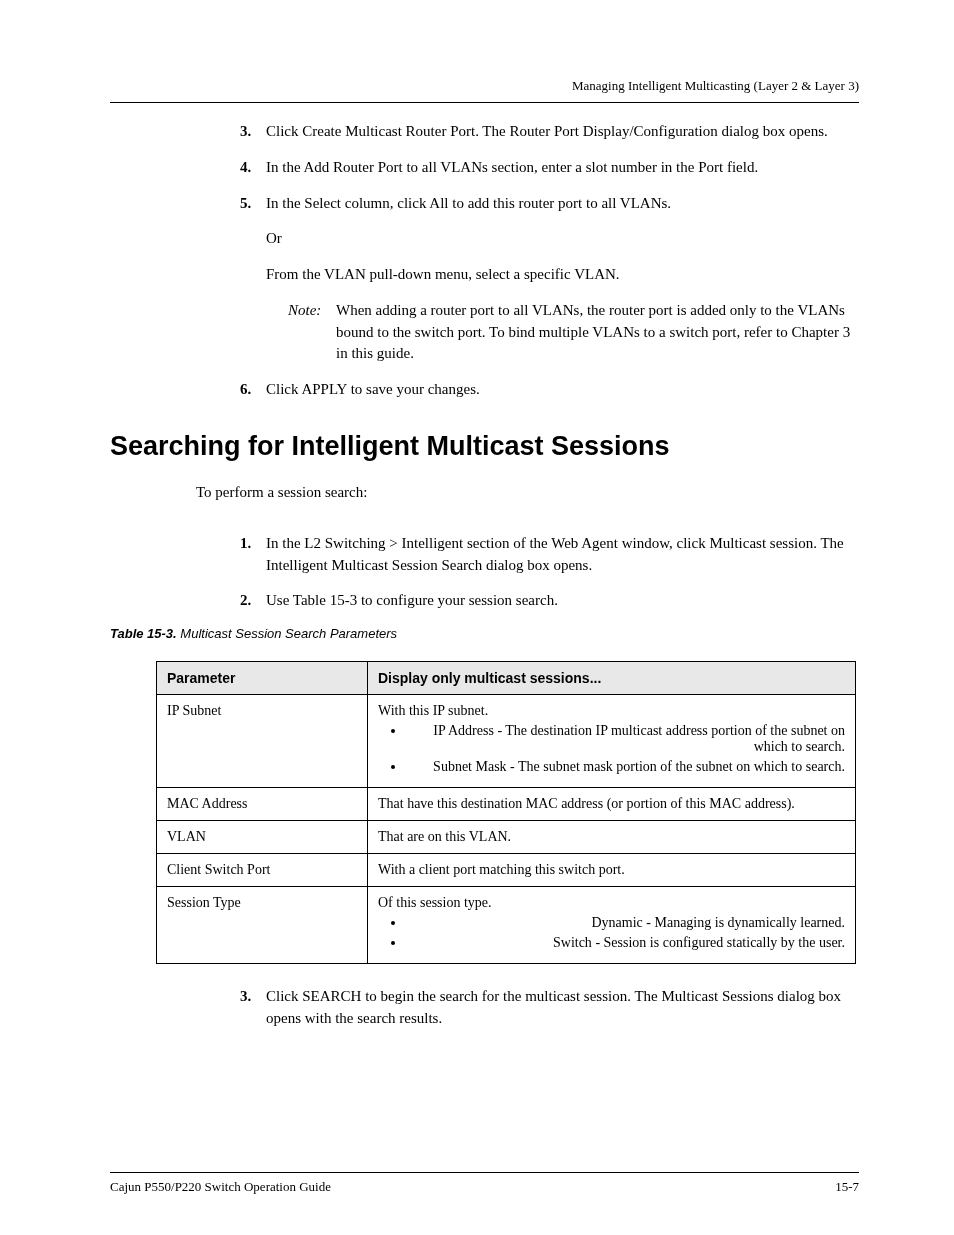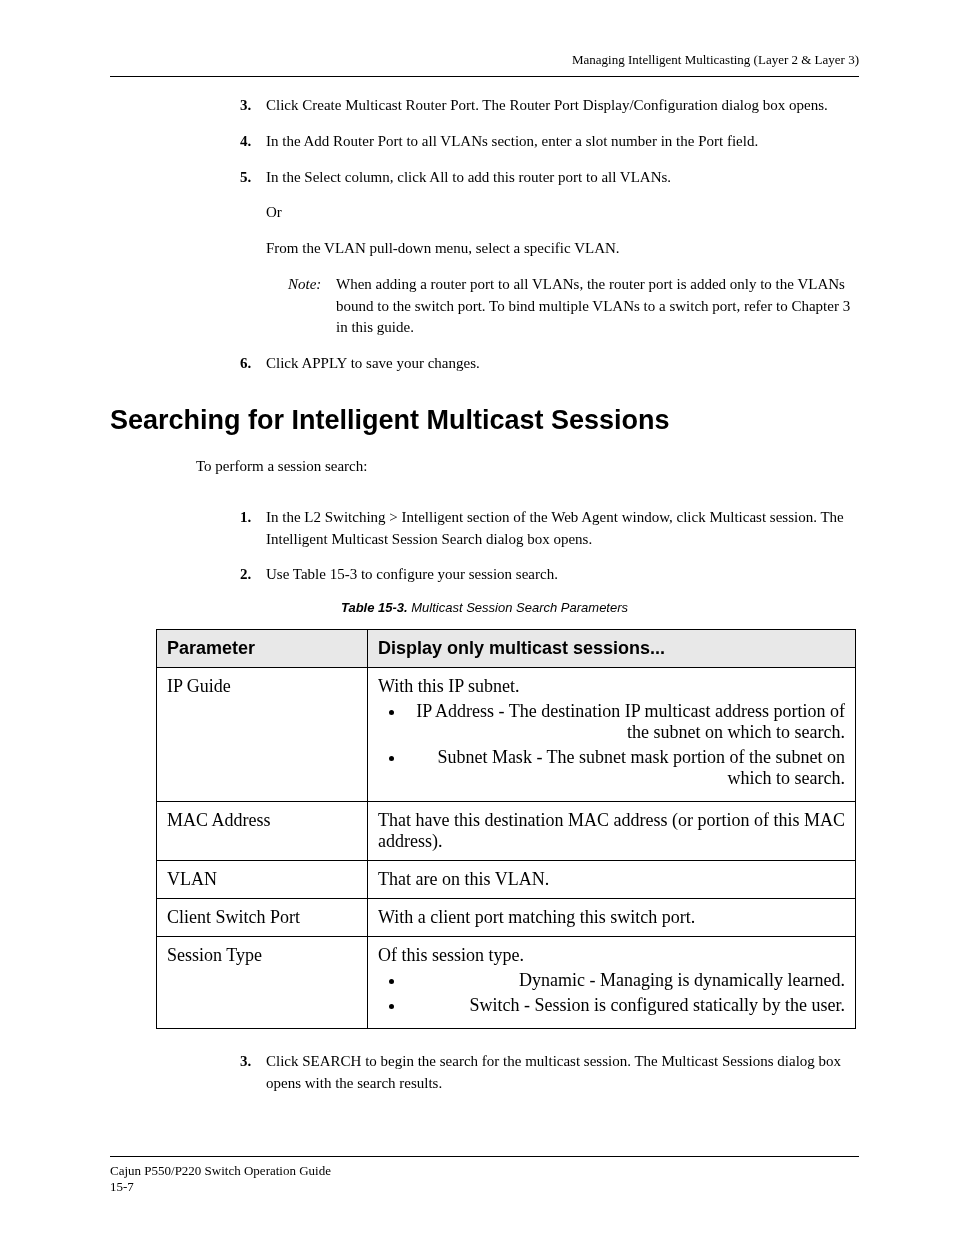"Managing Intelligent Multicasting (Layer" .page { padding: 52px 95px 40px 110px -> 78px 95px 40px 110px }
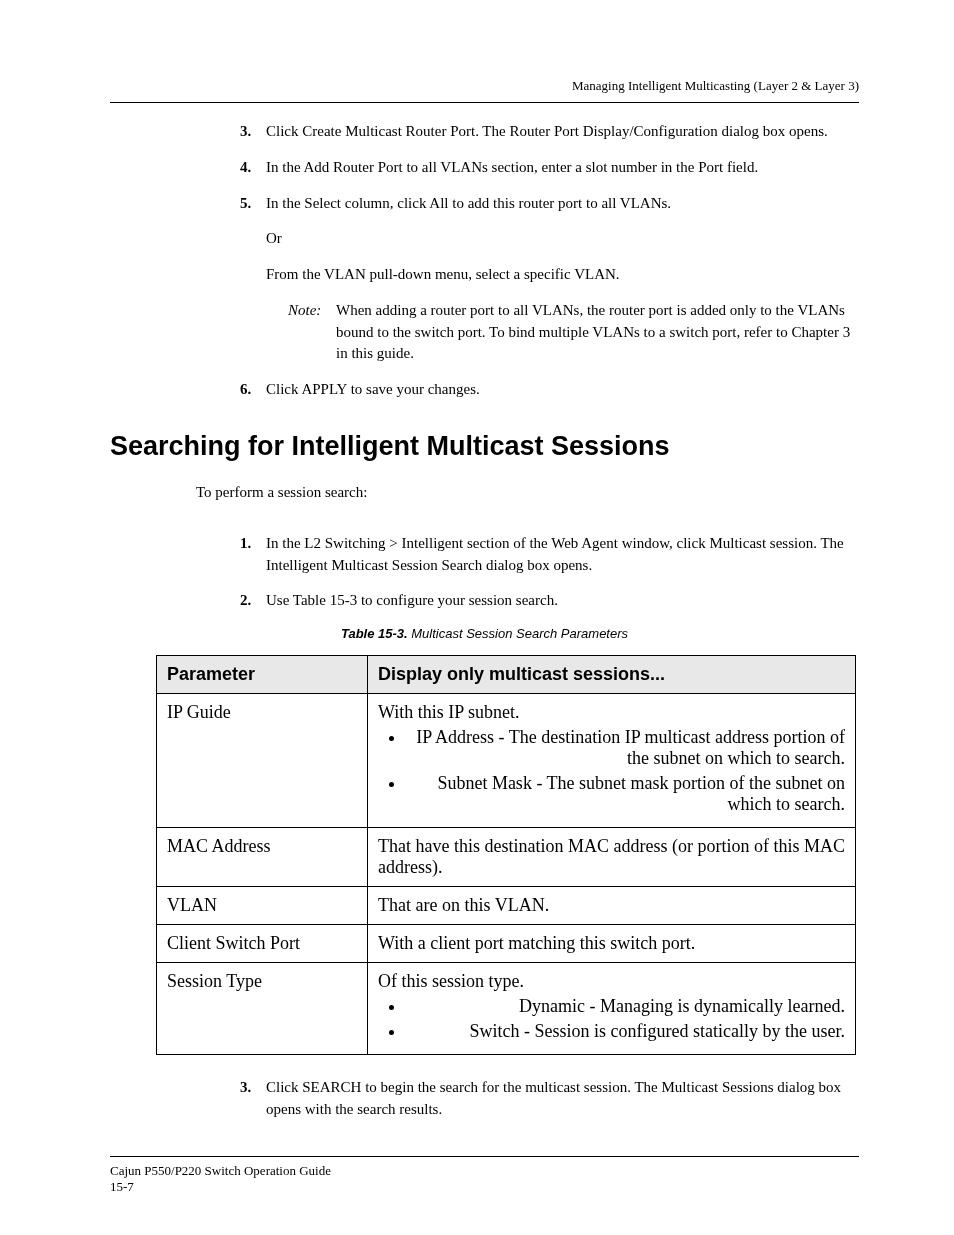"Table 15-3. Multicast Session Search" .table-caption { margin: 14px 0 14px 0 -> 14px 0 20px 0; text-align: center -> none }
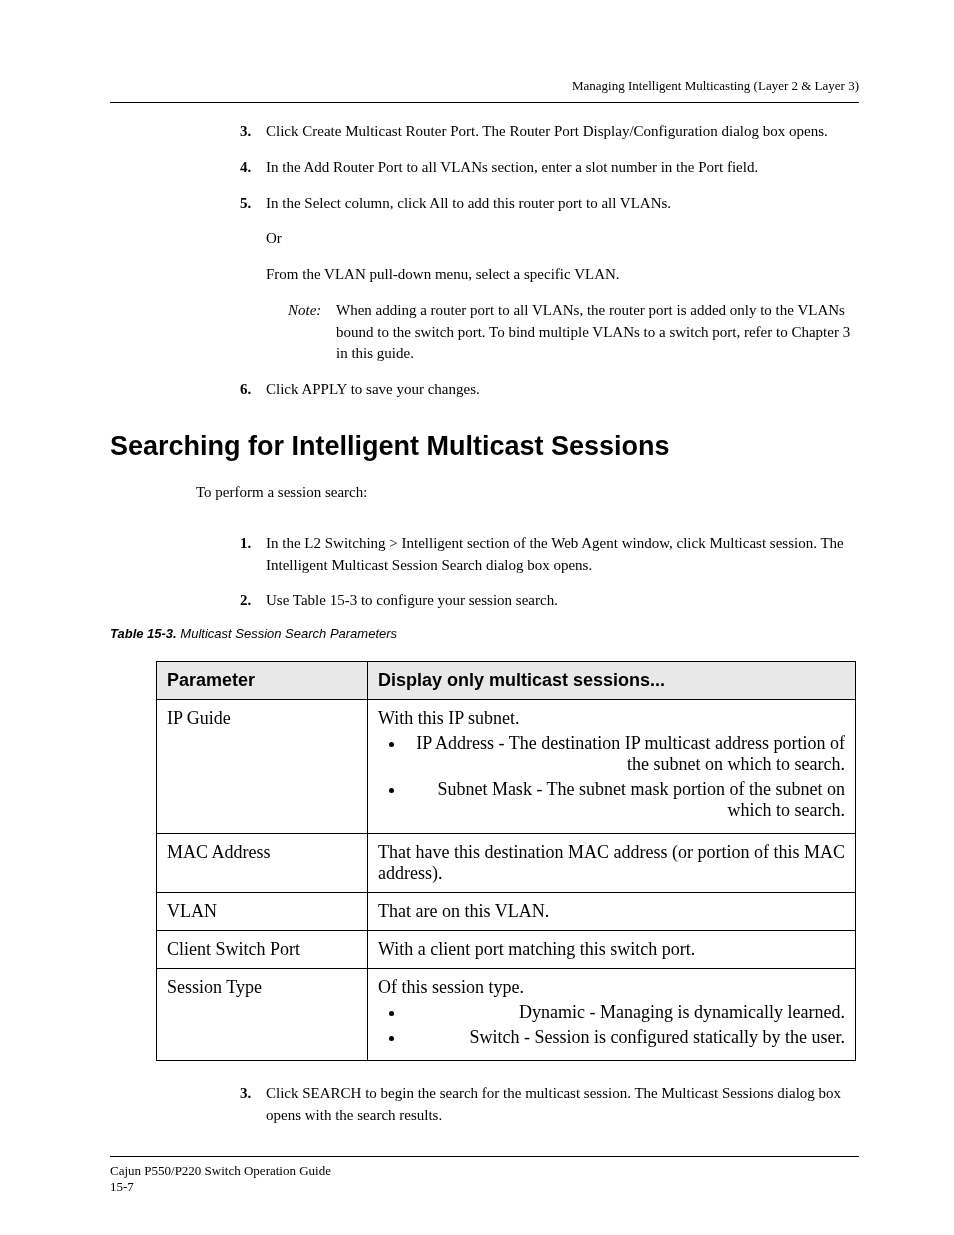"Parameter" table.params { font-size: 18px -> 14px }
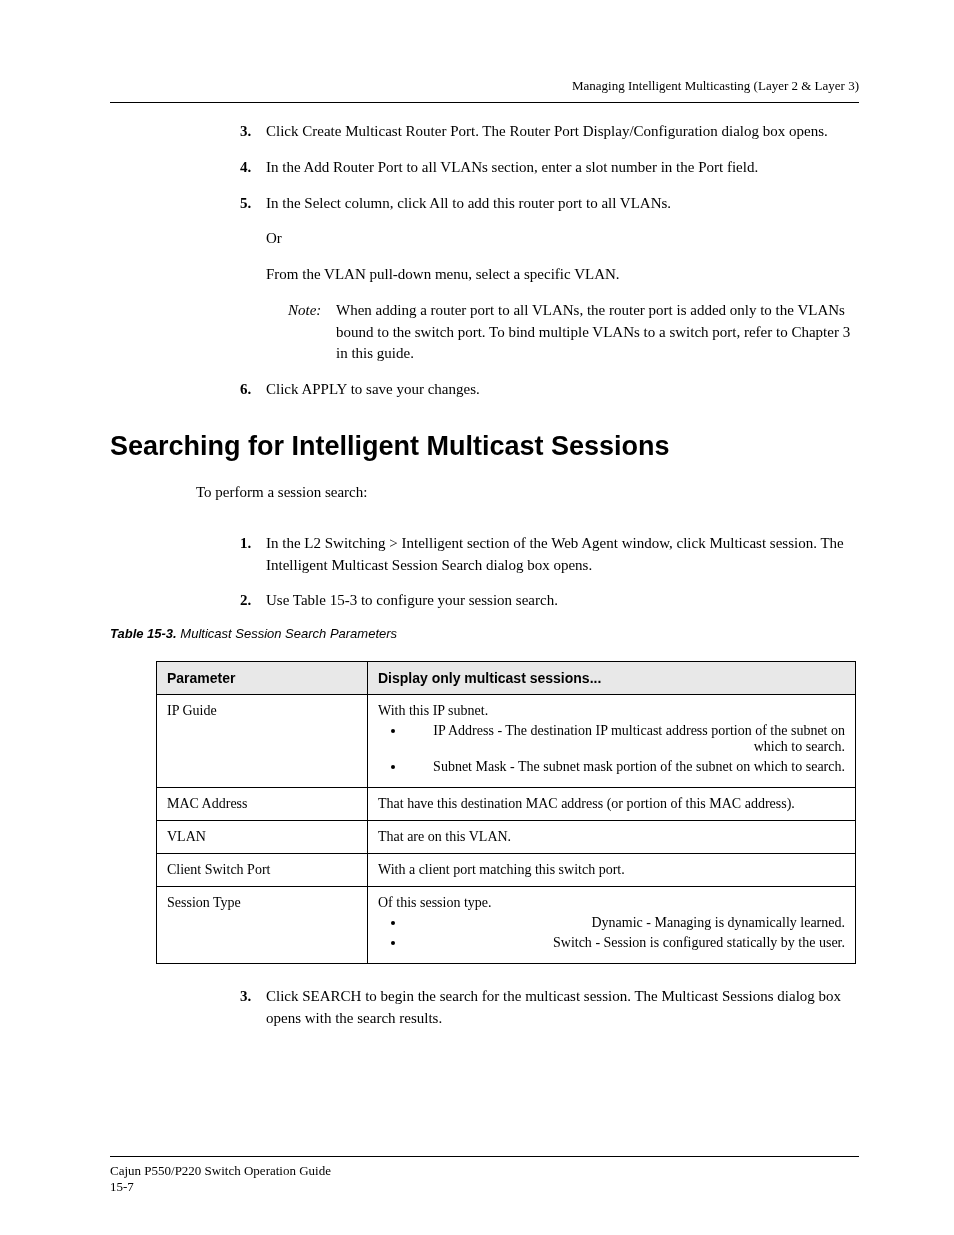"IP Guide" td { text: Guide -> Subnet }
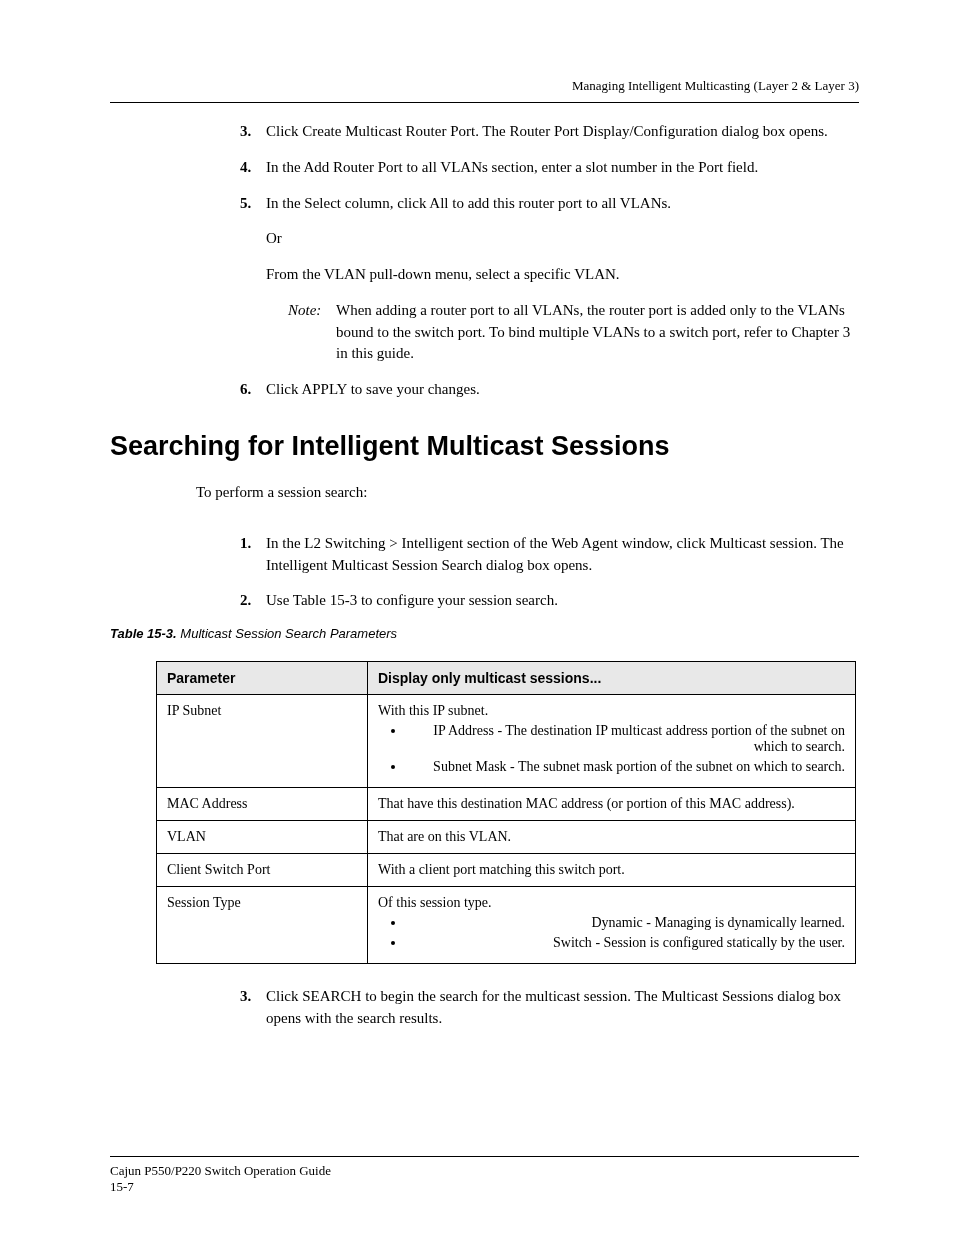"Cajun P550/P220 Switch Operation Guide" .footer-row { flex-direction: column -> none }
